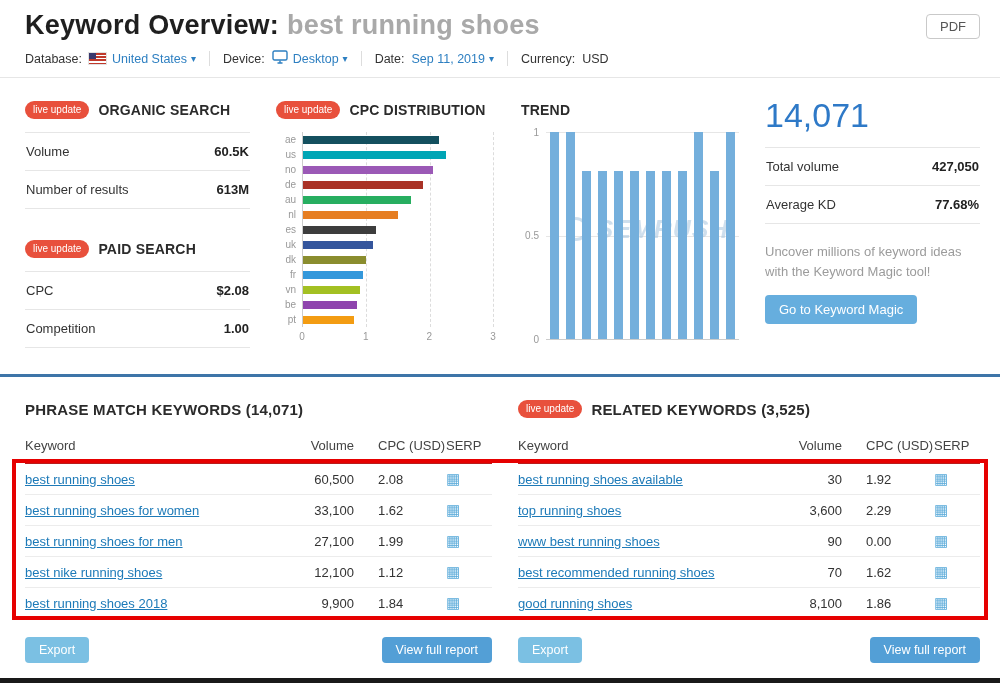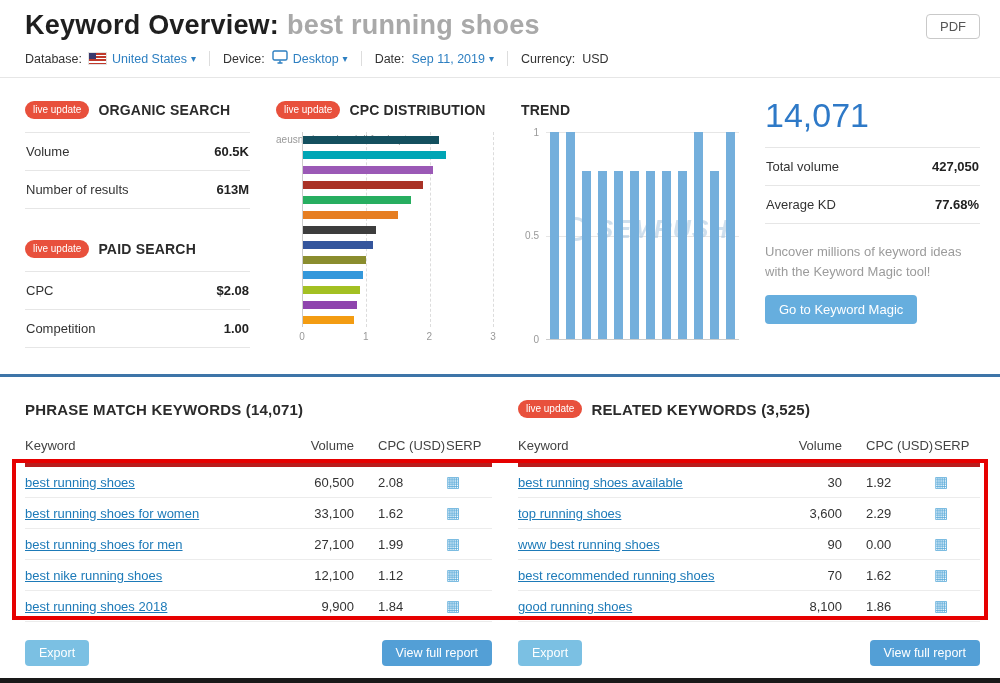"ae" .cpc-cats { flex-direction: row -> column }
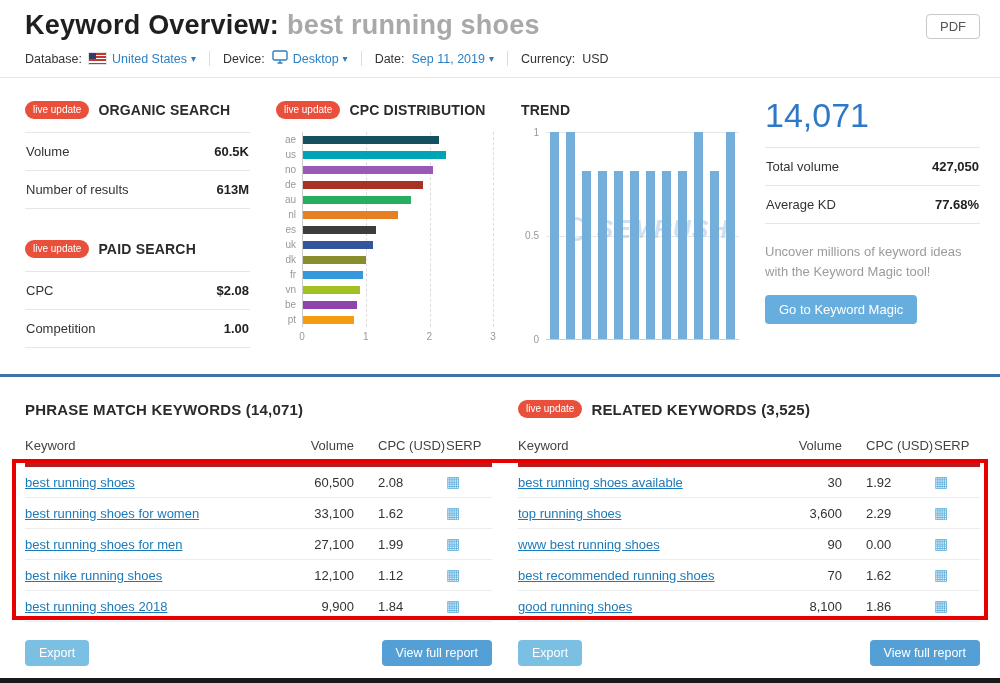"Keyword" thead tr { border-bottom: 4px solid #b91c1c -> 1px solid #b91c1c }
